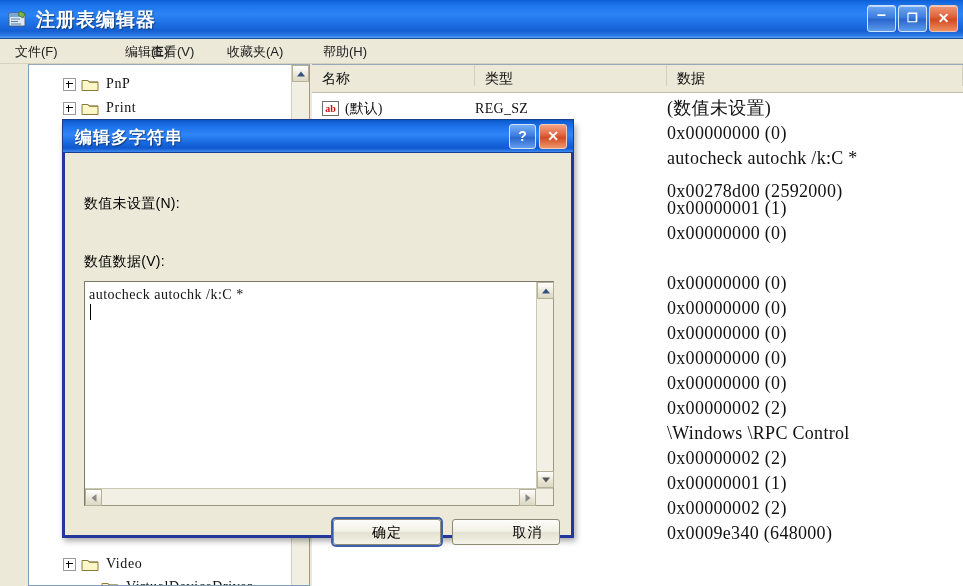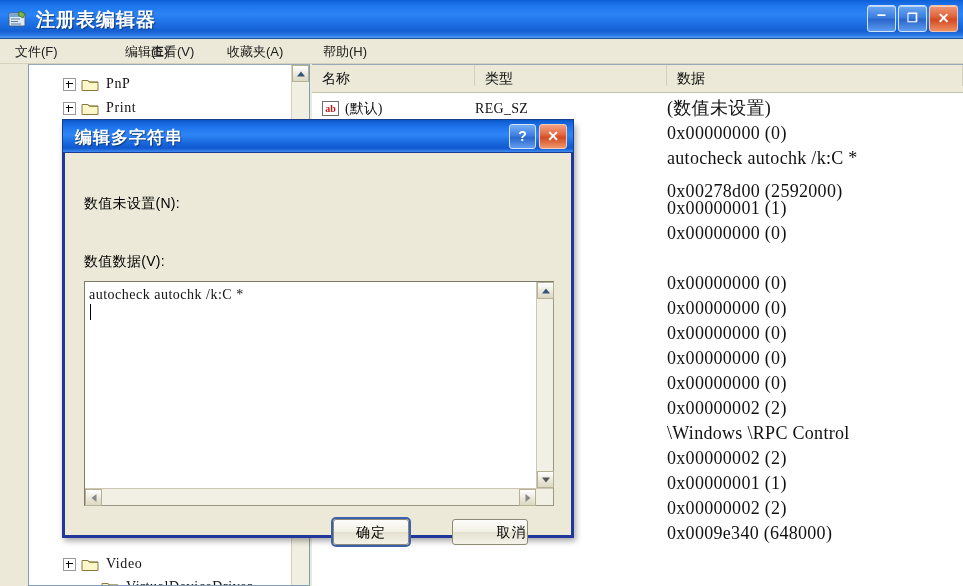"确定" .btn { width: 76px -> 108px }
